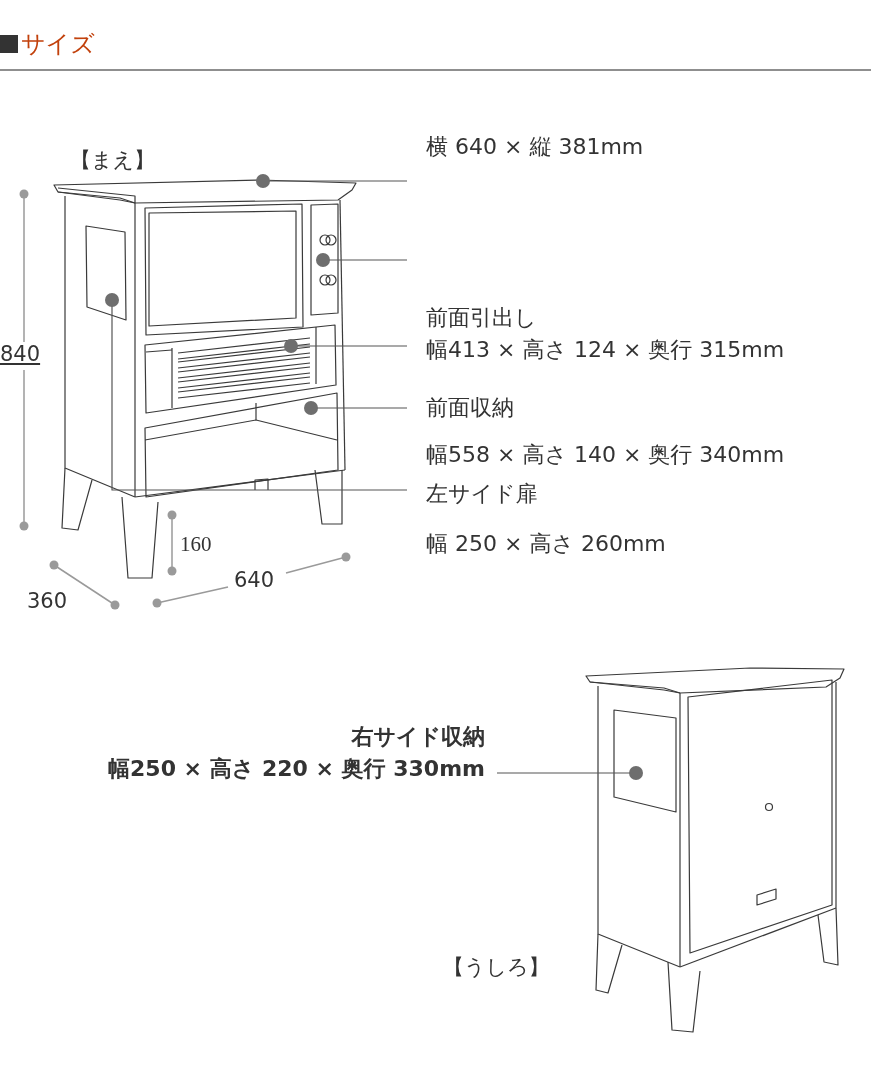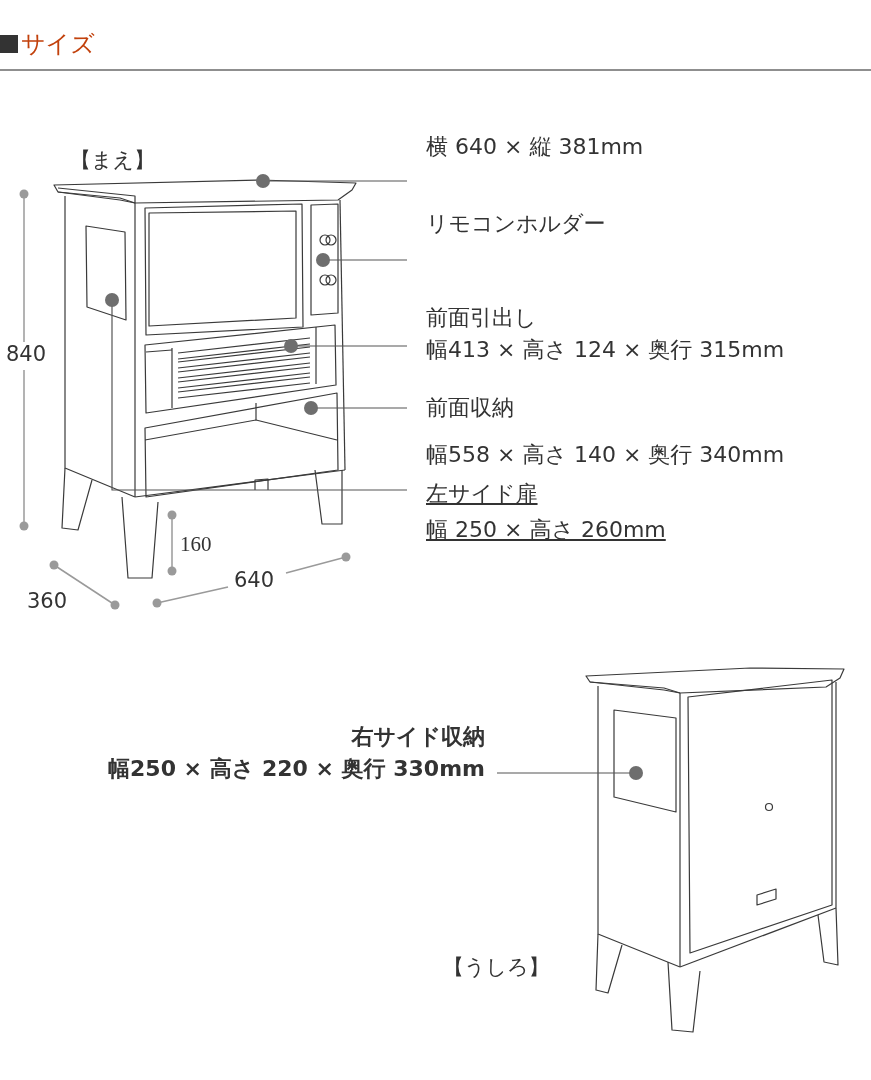"リモコンホルダー" div.spec-name { html: <div>リモコンホルダー</div> -> none }
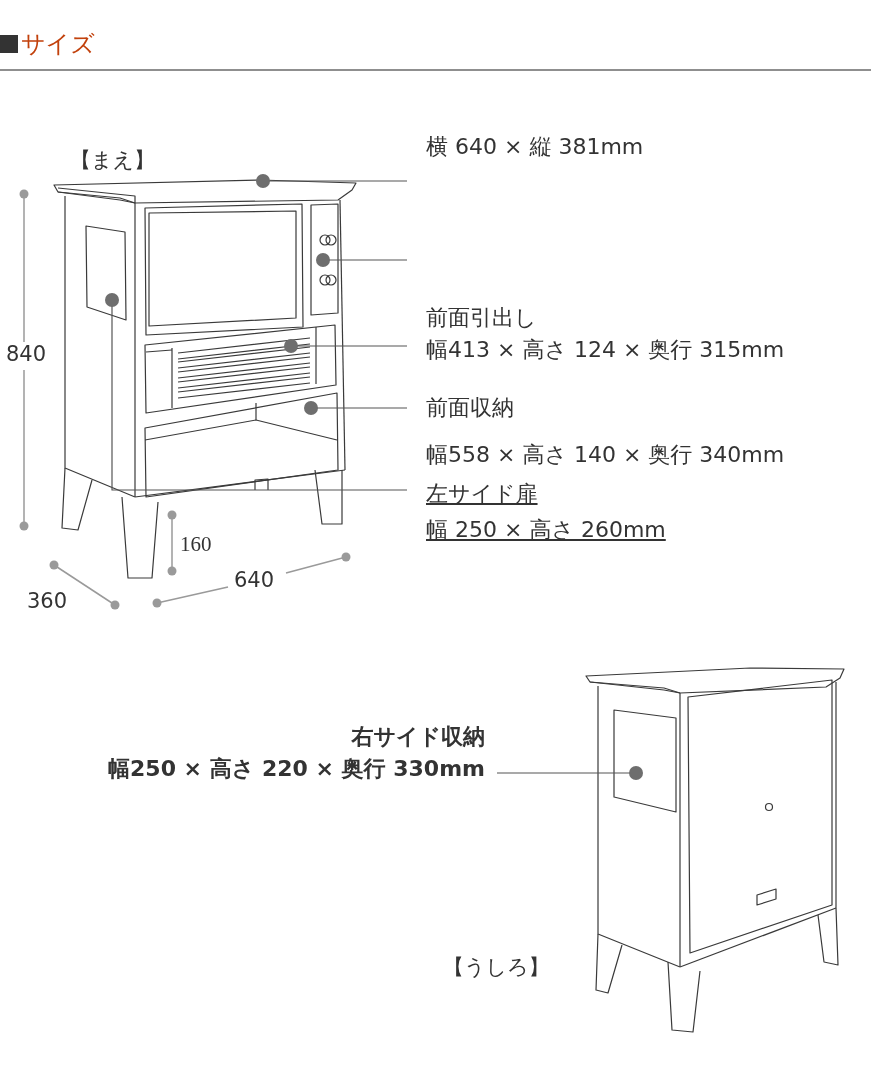"840" div.abs { left: 6px -> 0; text-decoration: none -> underline }
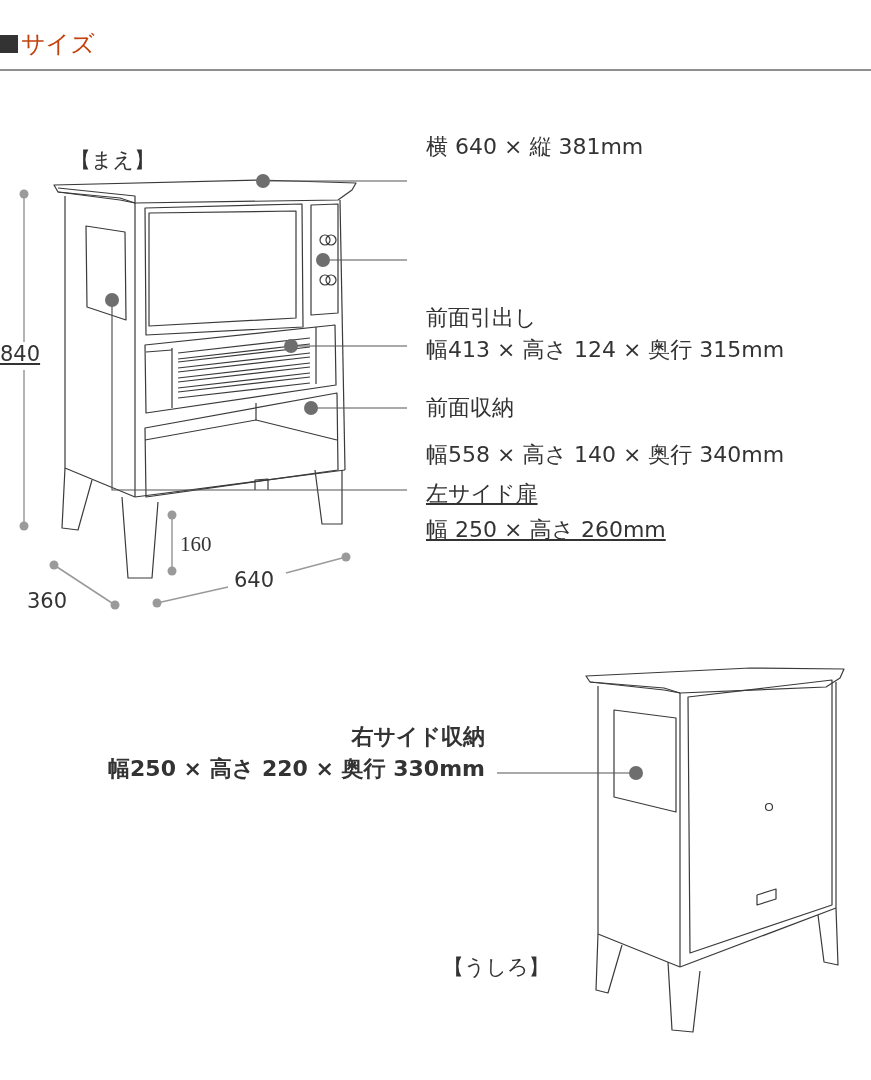"左サイド扉" div.abs { text-decoration: underline -> none }
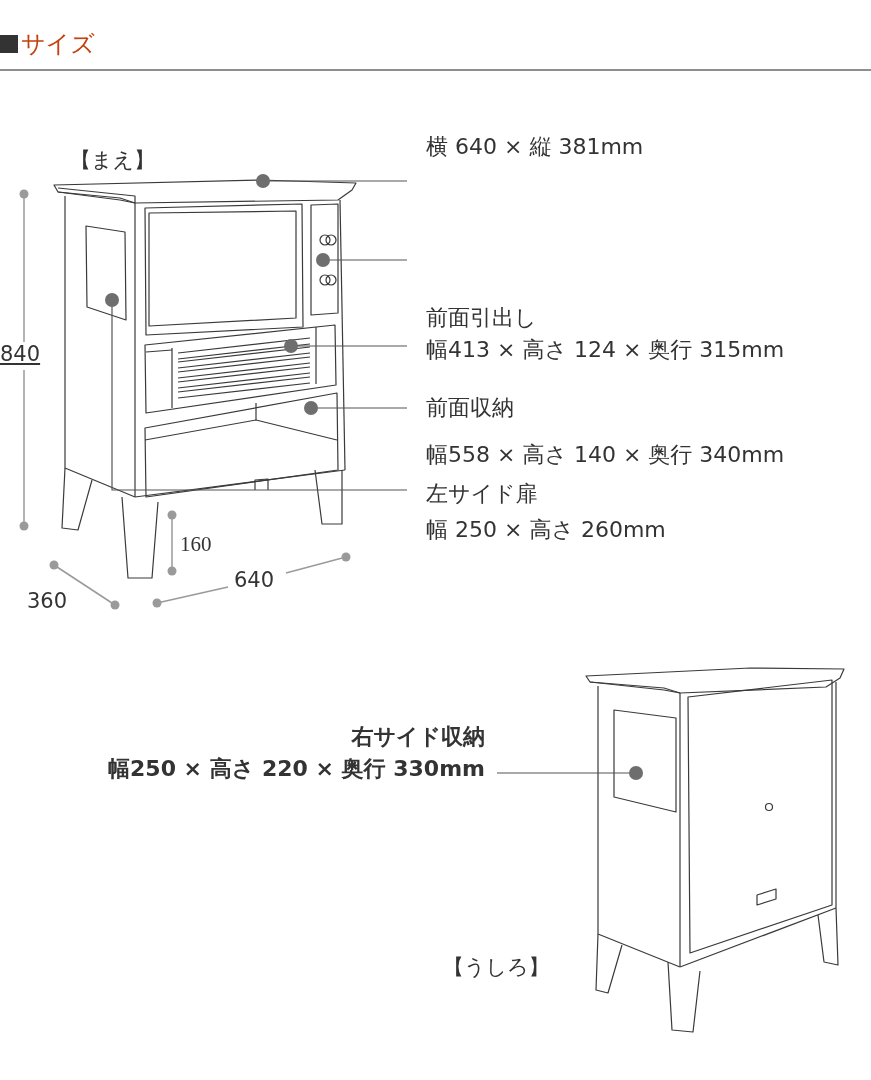"幅 250 × 高さ 260mm" div.spec-dims { margin-top: 6px -> 20px }
